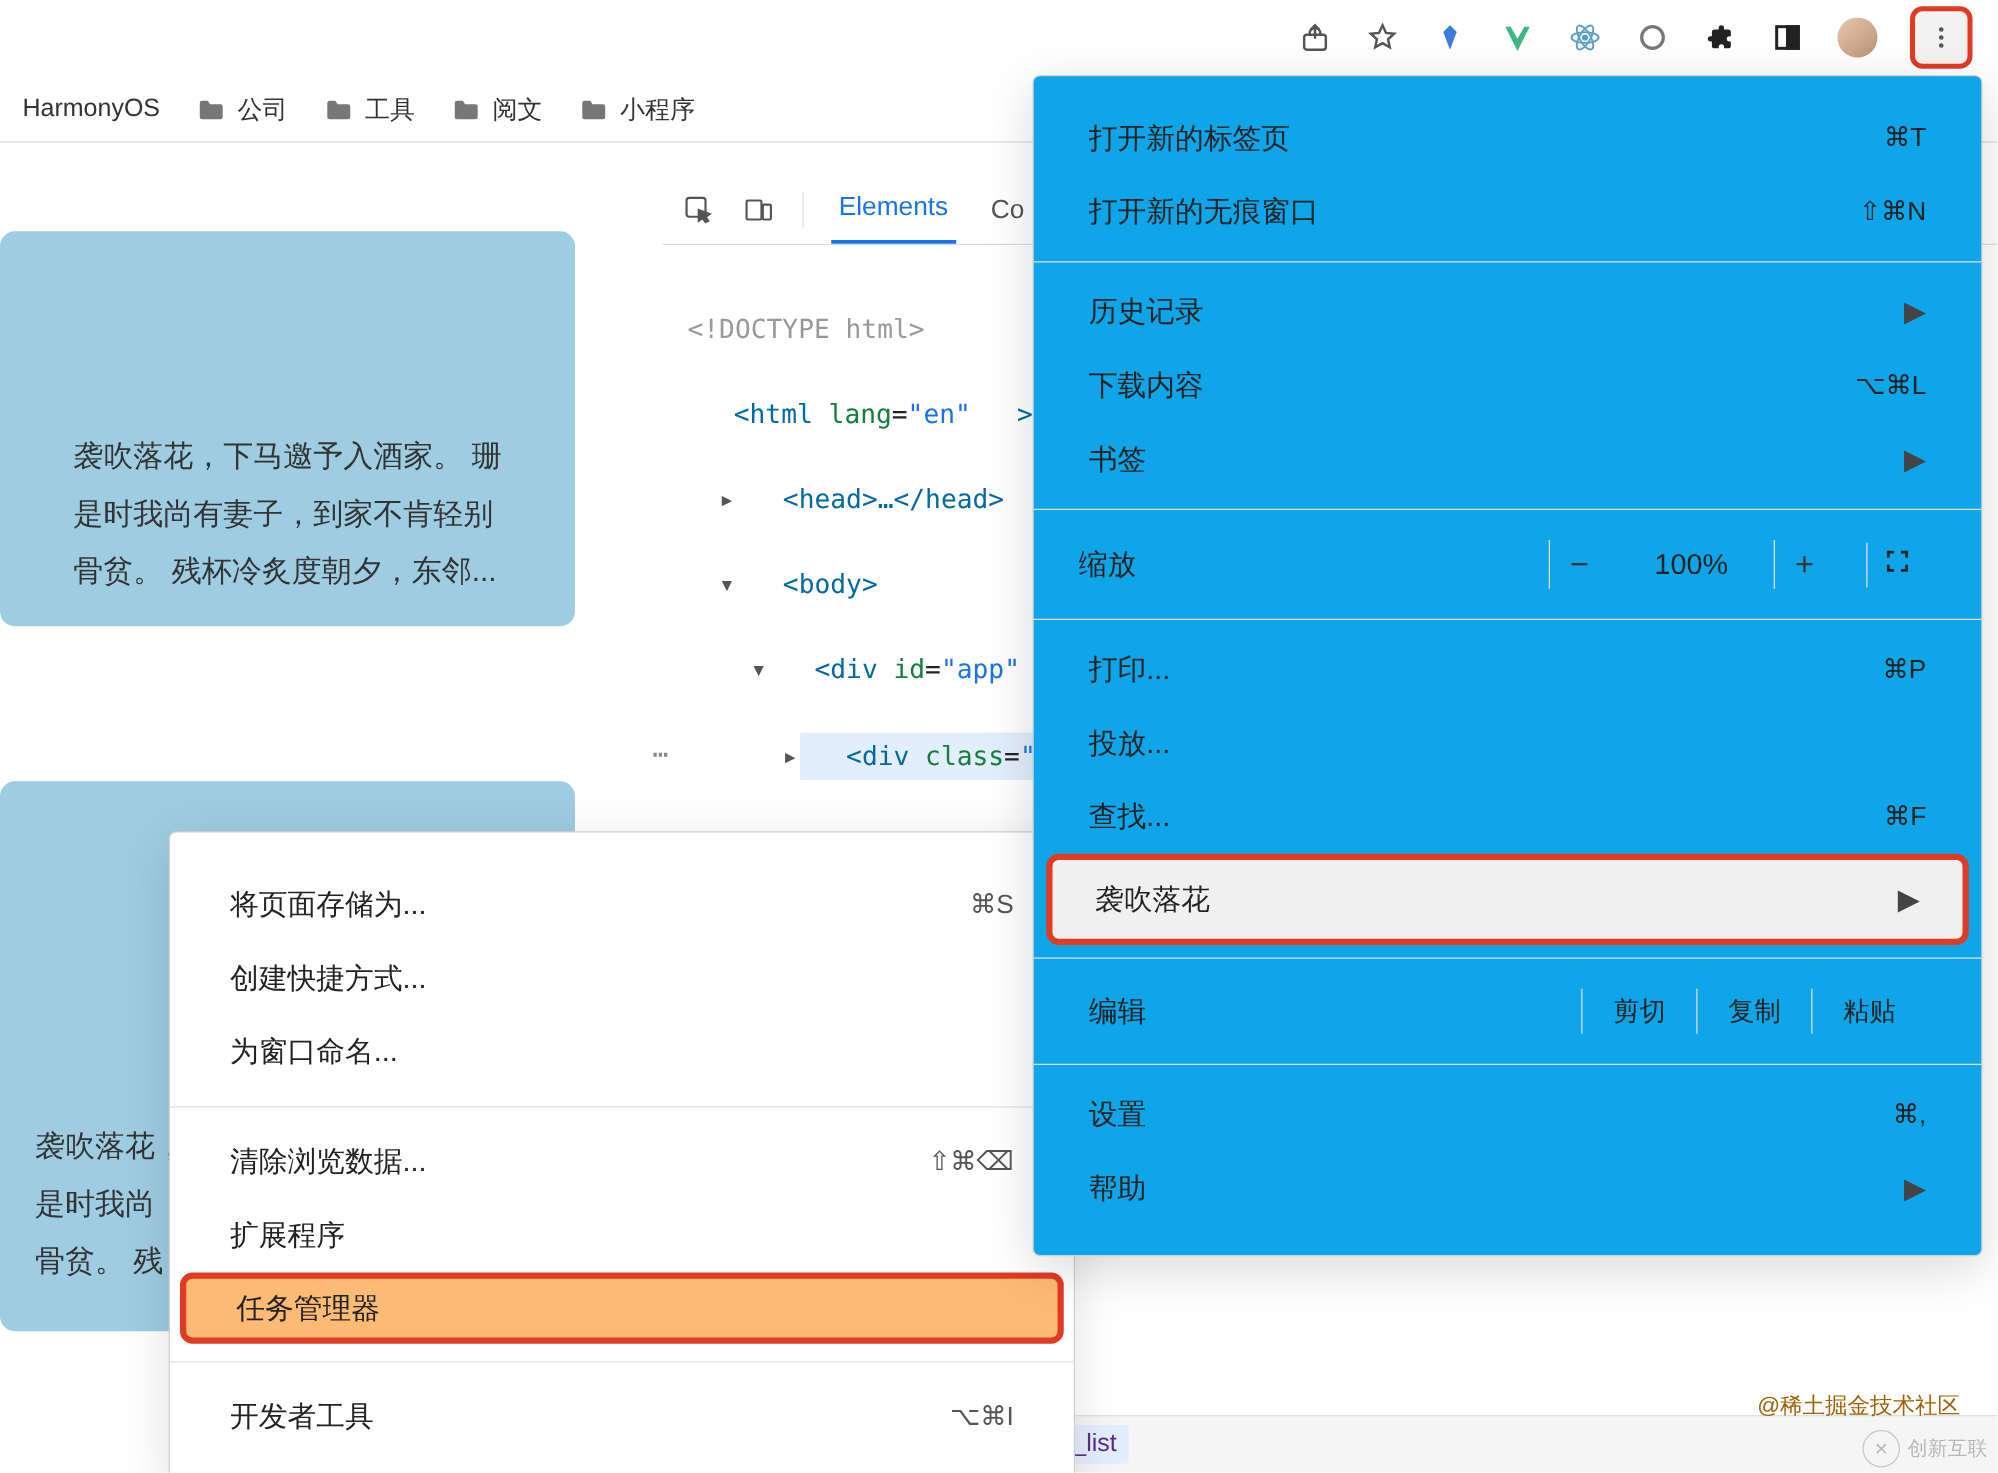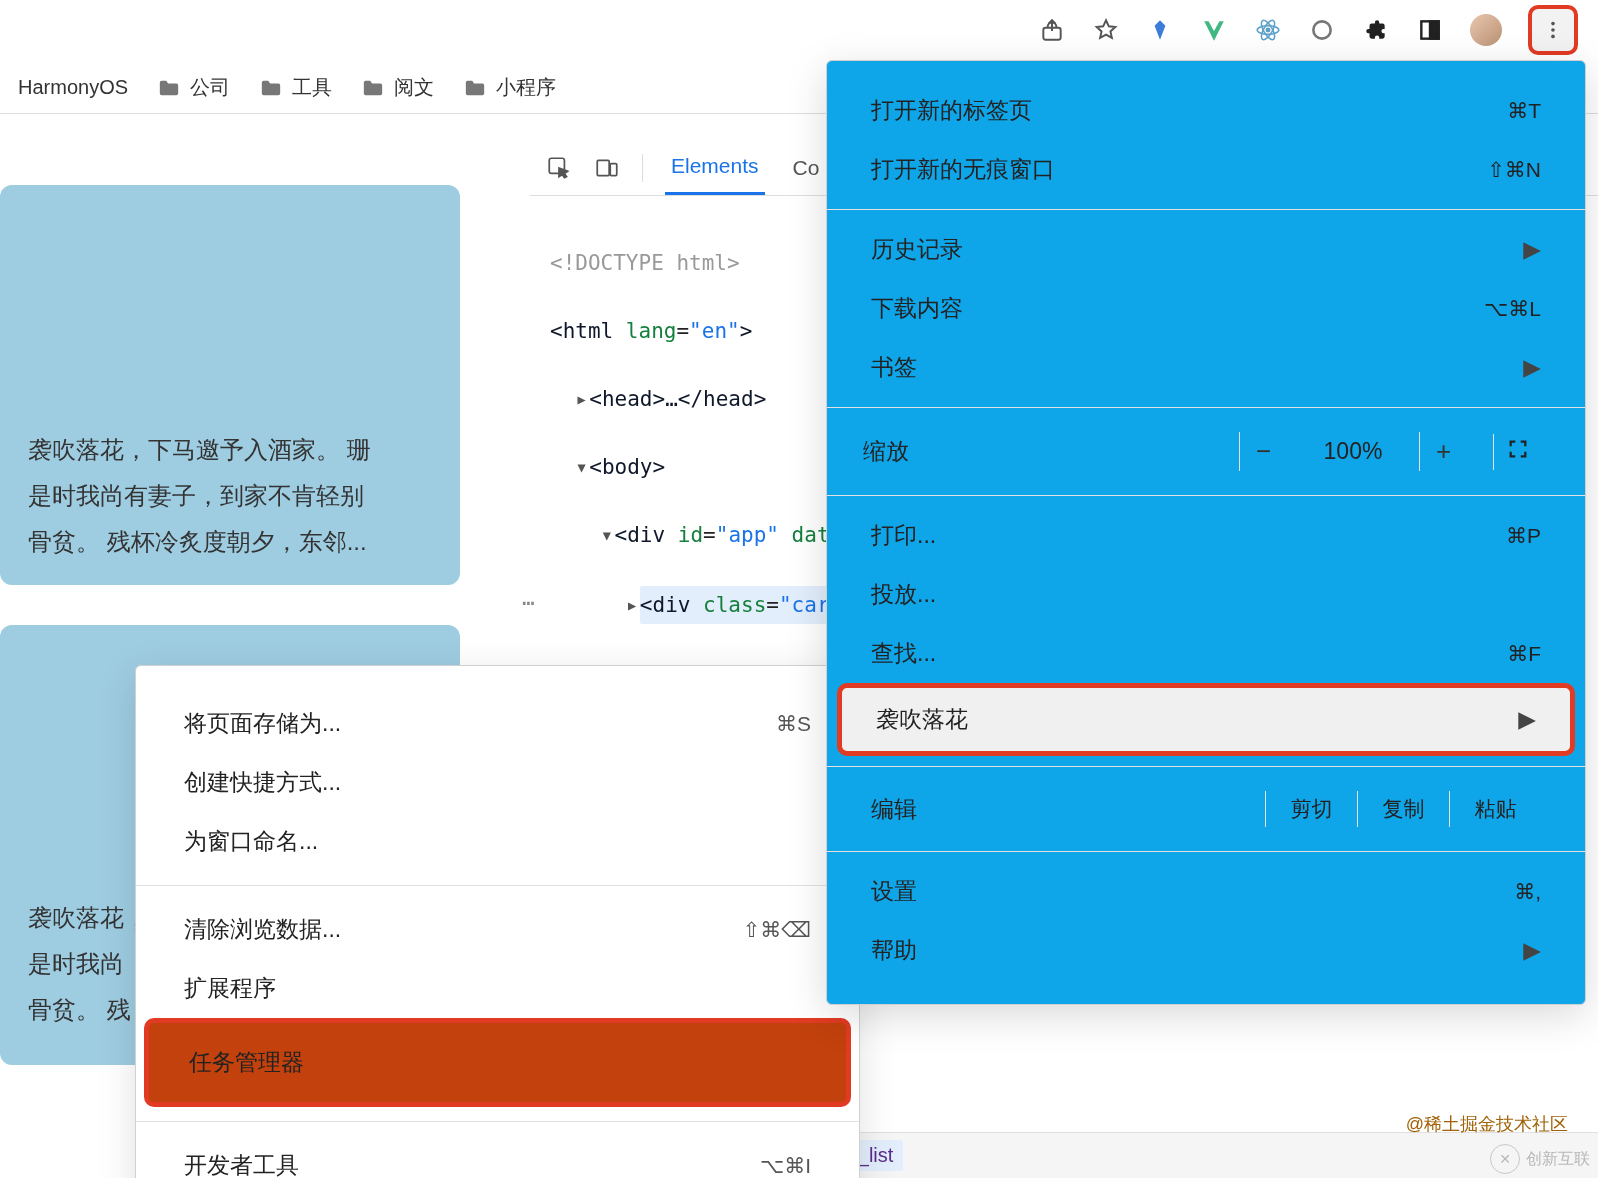"<html" .hl-purple { color: #0f172a -> #0369a1; margin-left: none -> 37px }
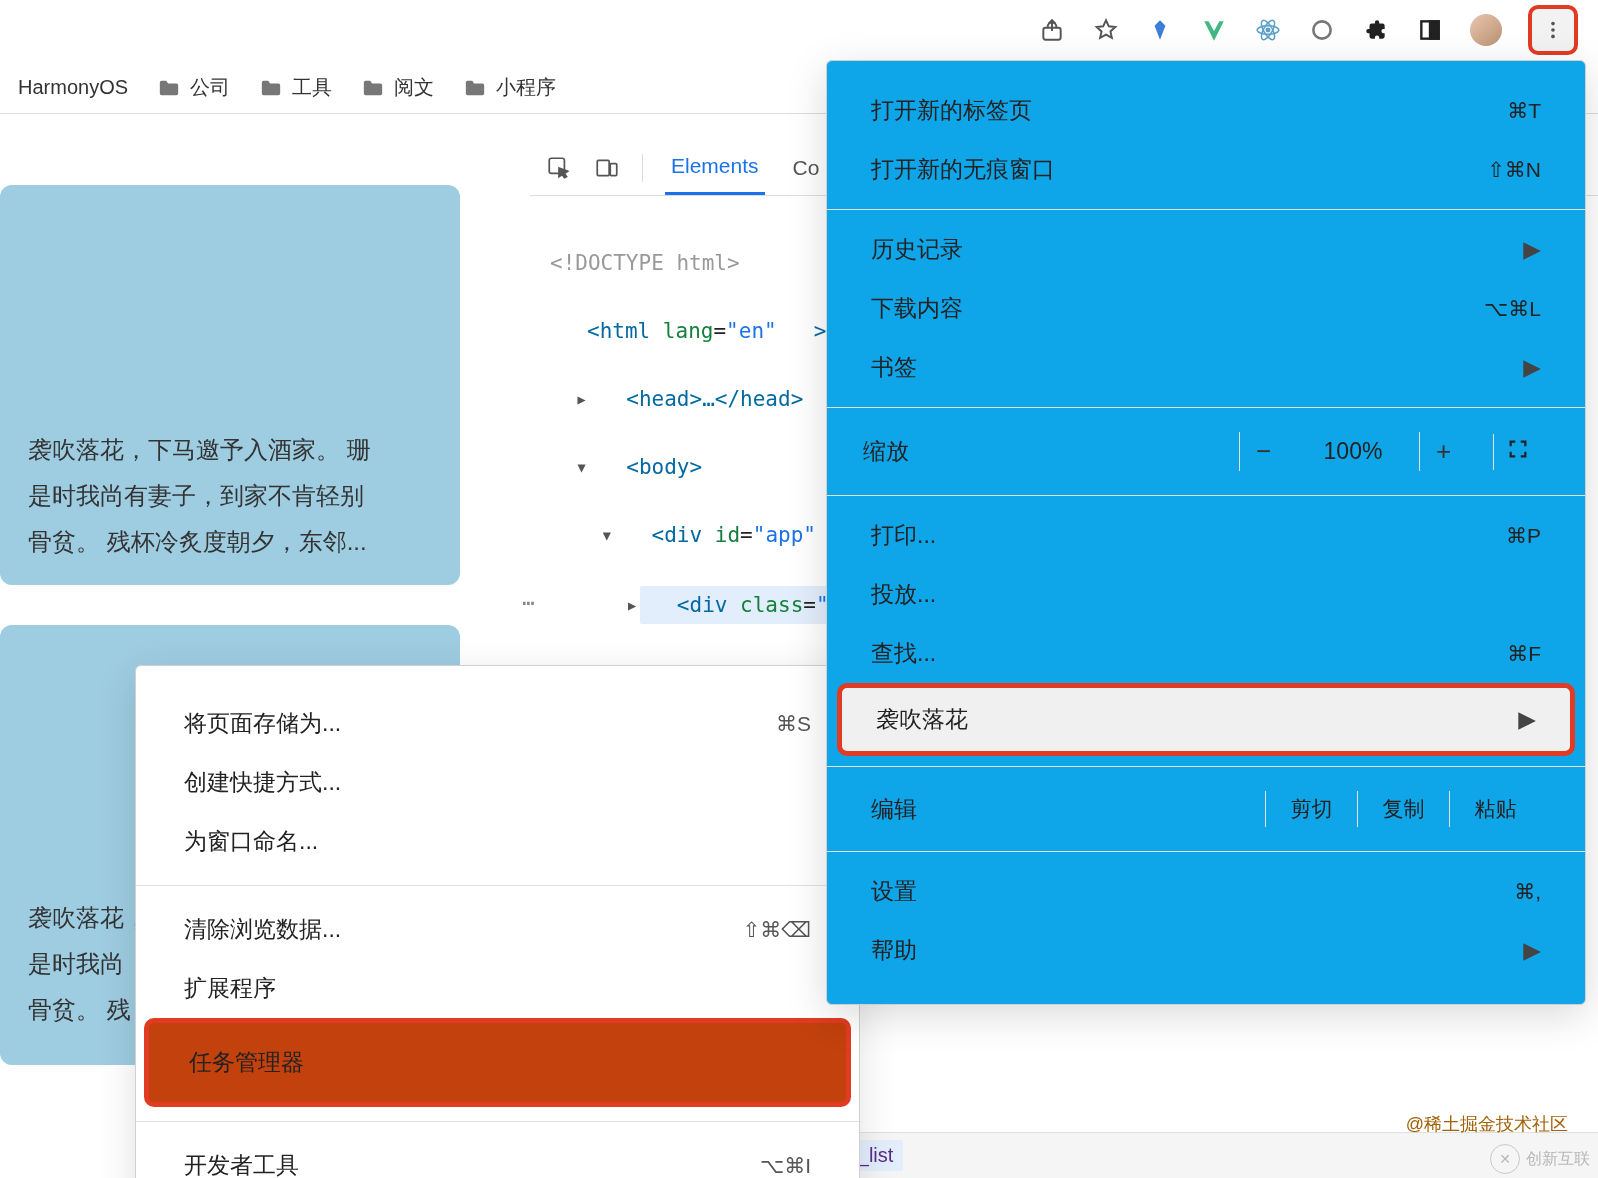"袭吹落花，下马邀予入酒家。 珊" .card1 { height: 400px -> 316px; justify-content: none -> center }
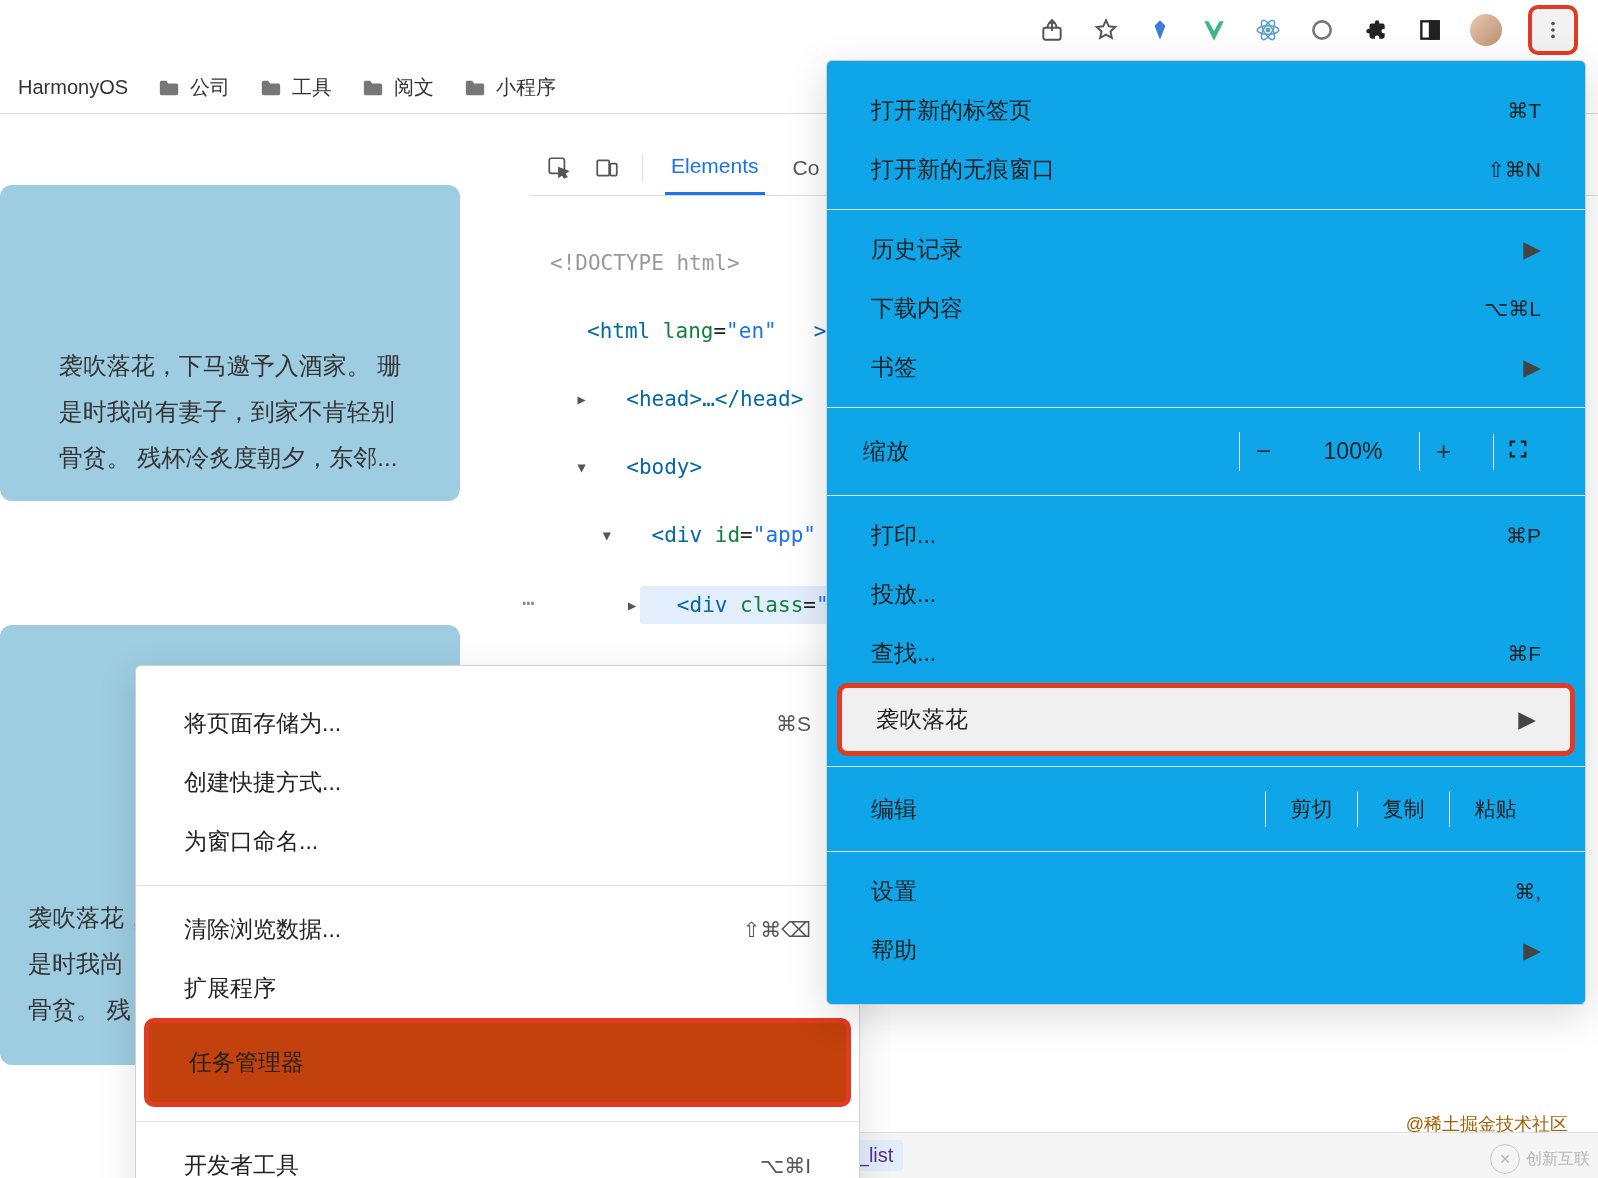"任务管理器" .submenu-item.highlighted { background: #c2410c -> #fdba74; padding: 24px 40px -> 8px 40px }
